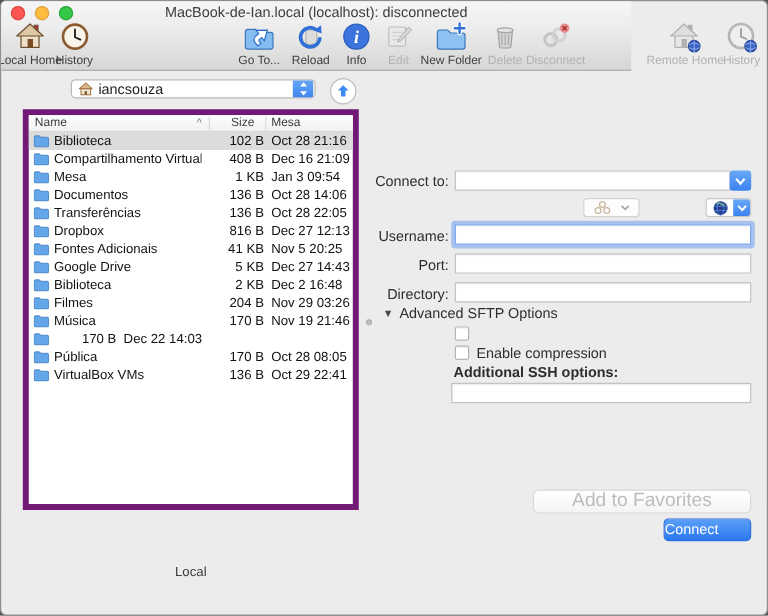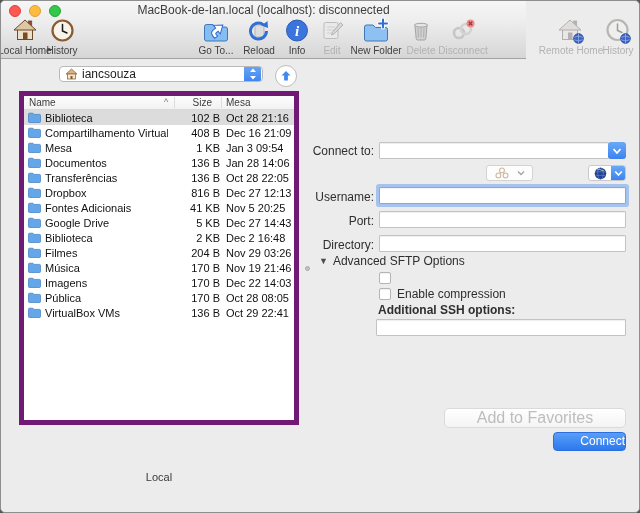"Jan 28 14:06" span.cell-date { text: Jan -> Oct }
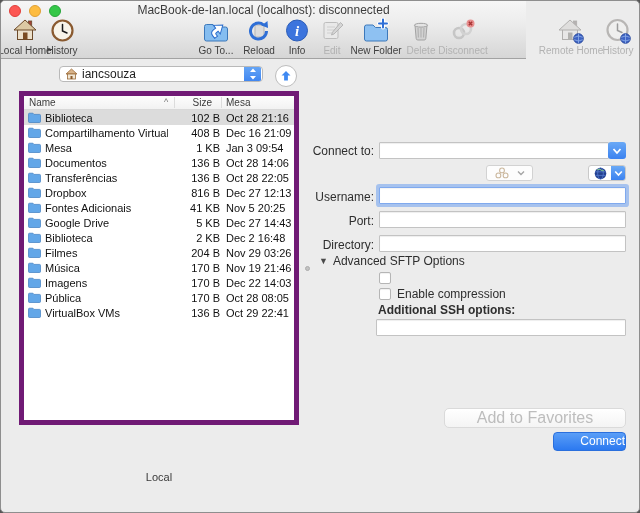"Imagens" span.cell-name { html: <span>Imagens</span> -> none }
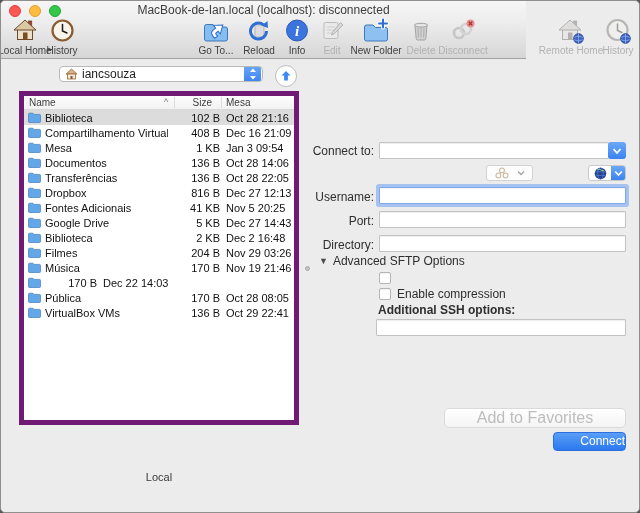"Connect" .btn-connect { text-align: right -> left }
